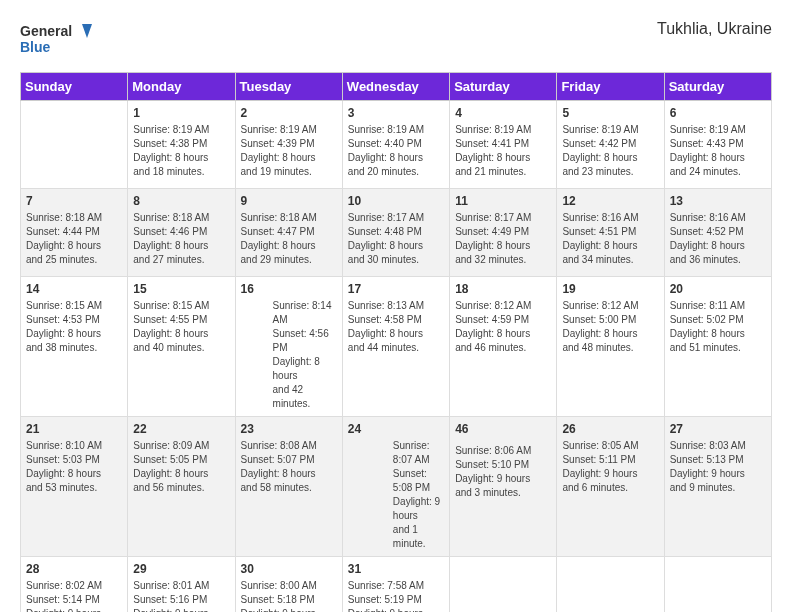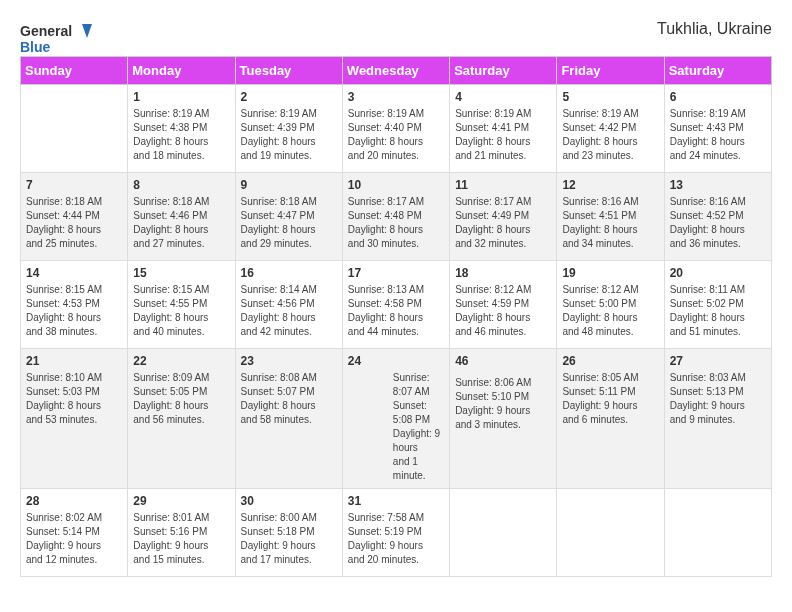"General" .header { margin-bottom: none -> 16px }
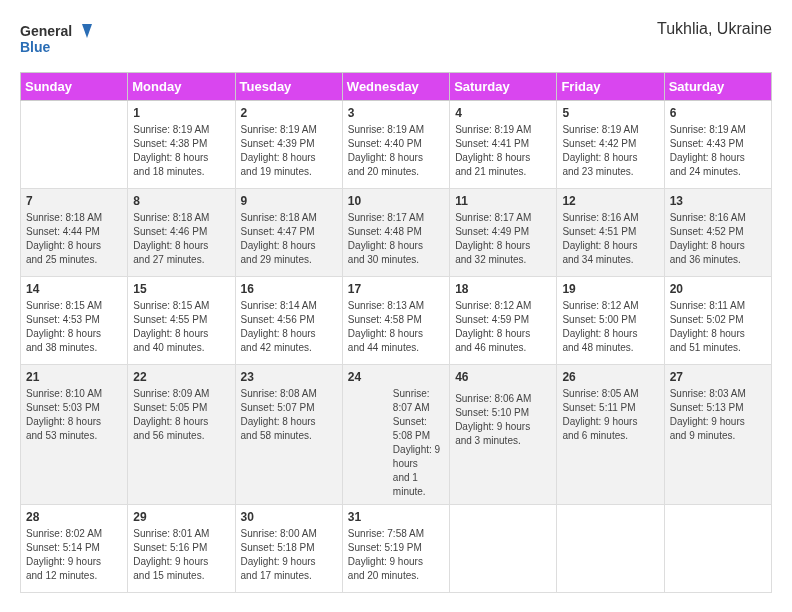"Sunday" thead tr { background-color: #d946ef -> #6d28d9 }
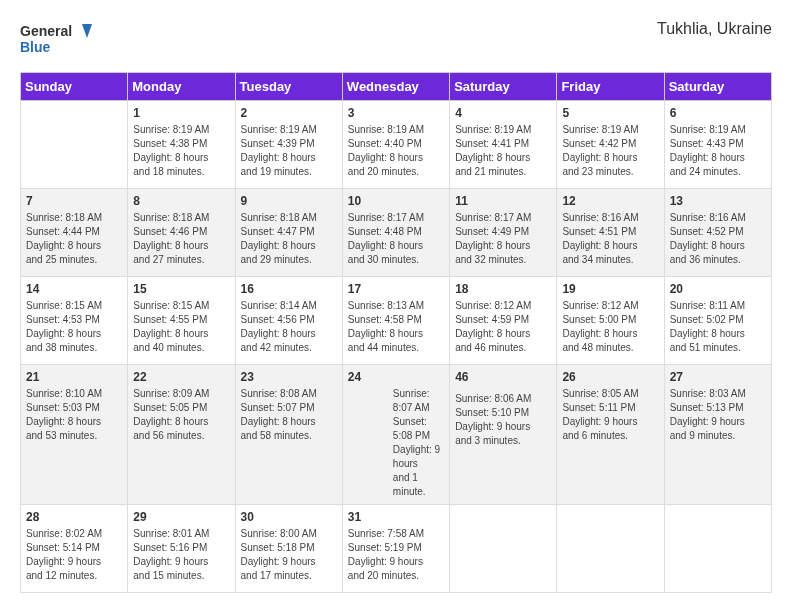"Sunrise: 8:14 AM" div.day-info { margin-left: none -> 32px }
